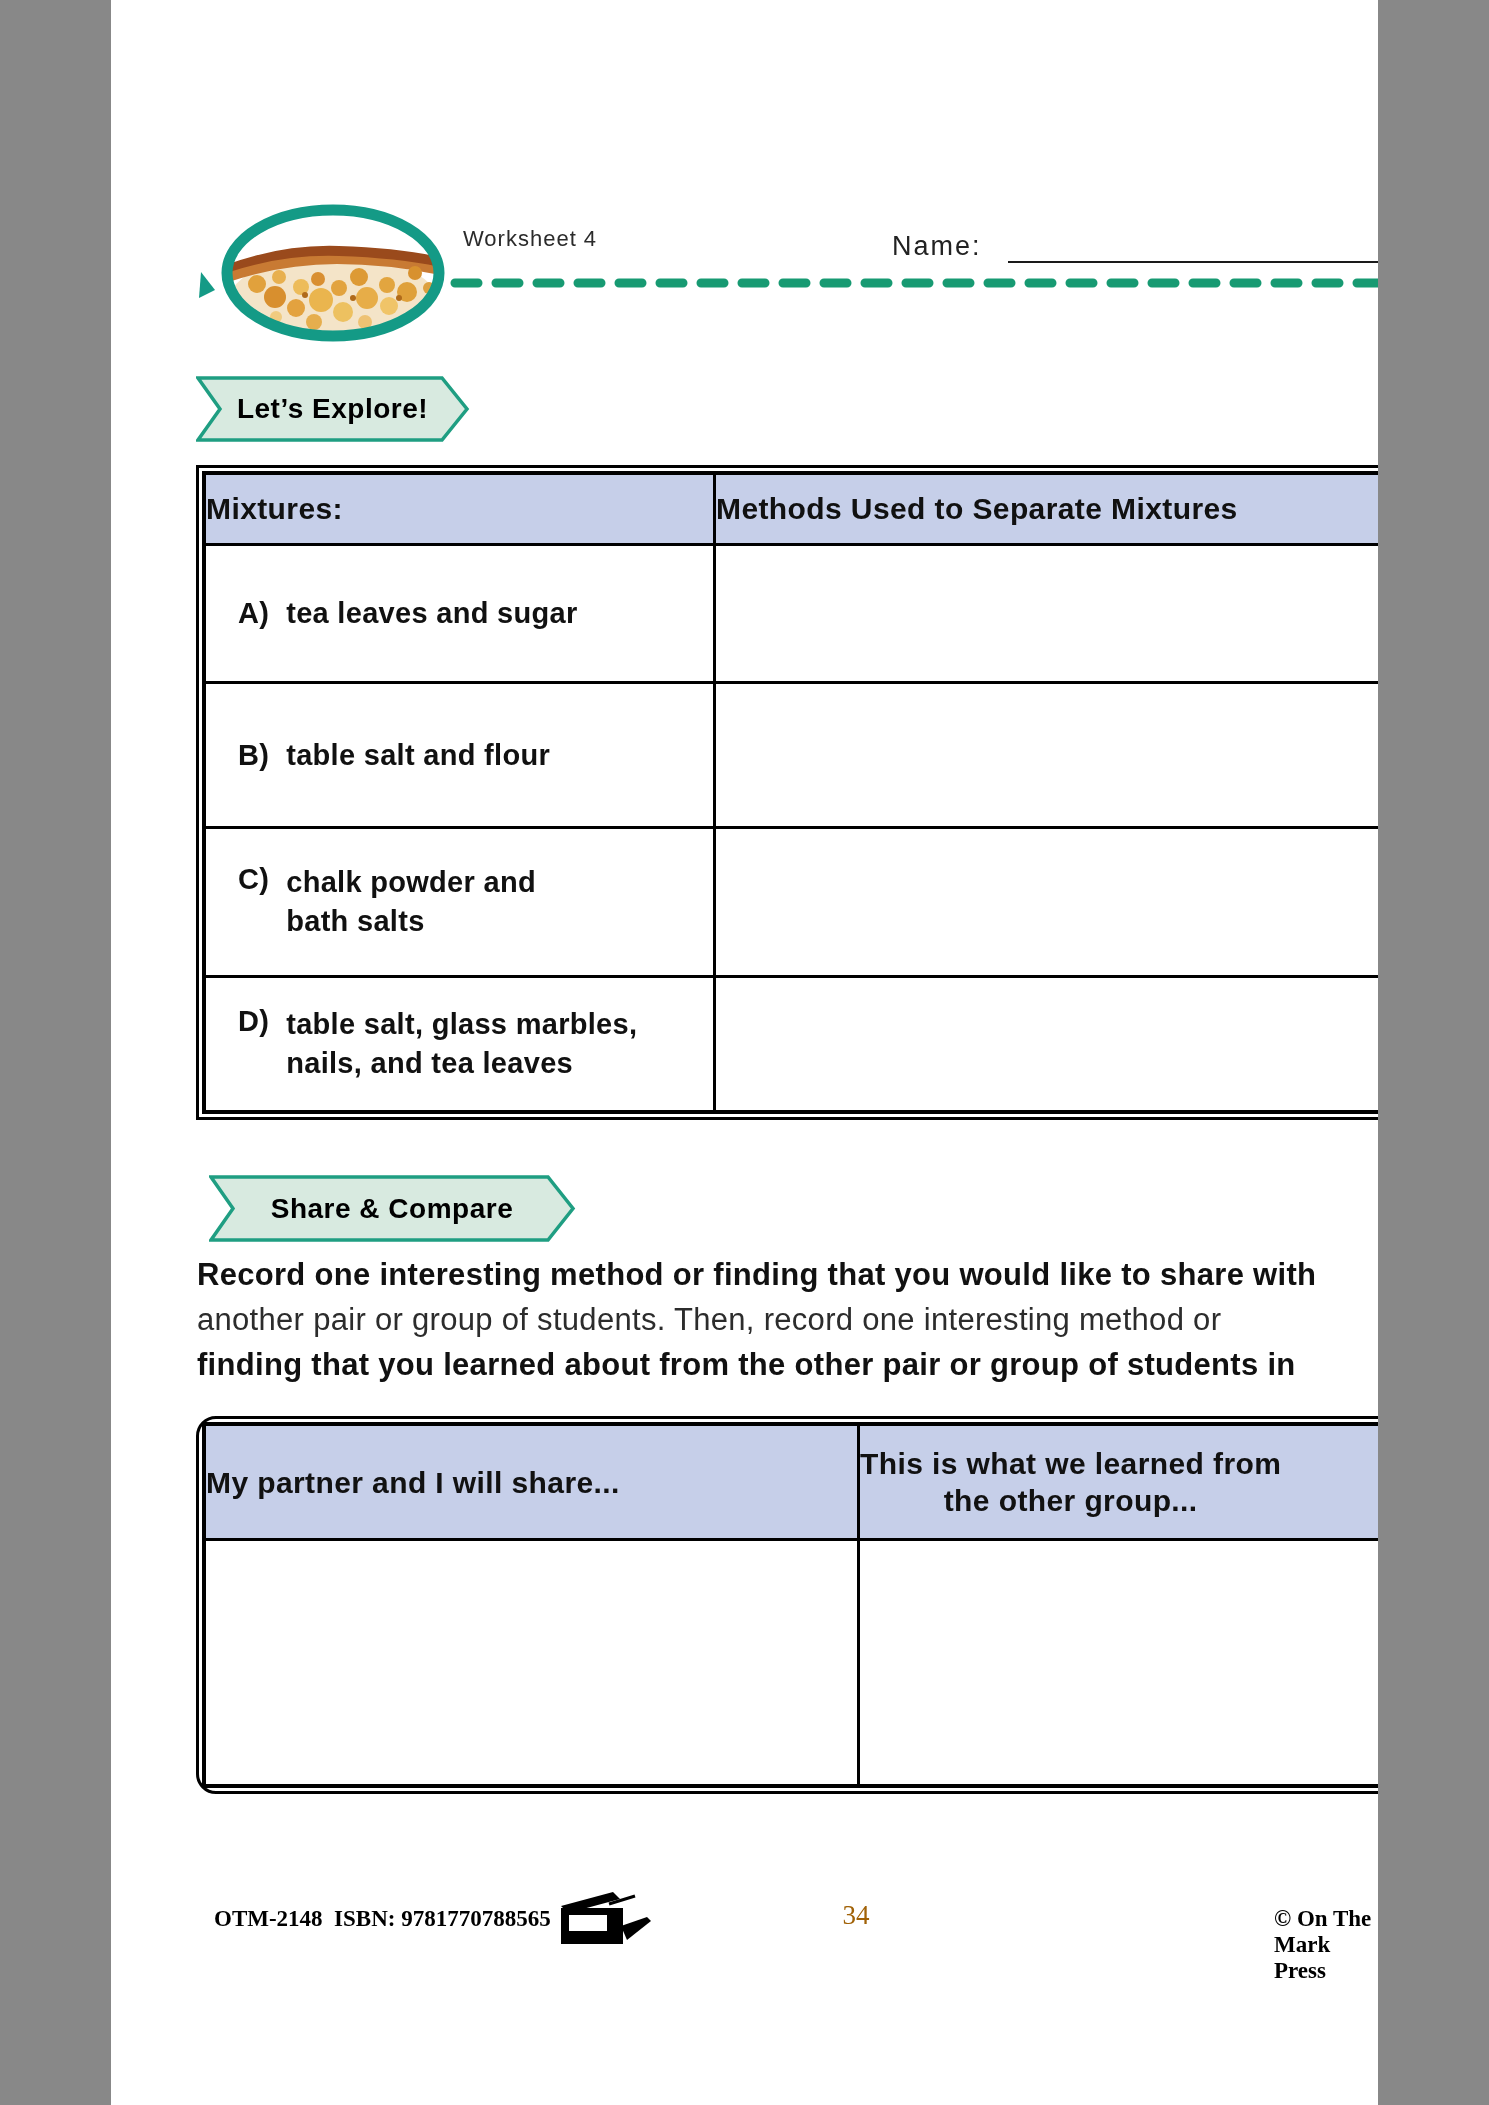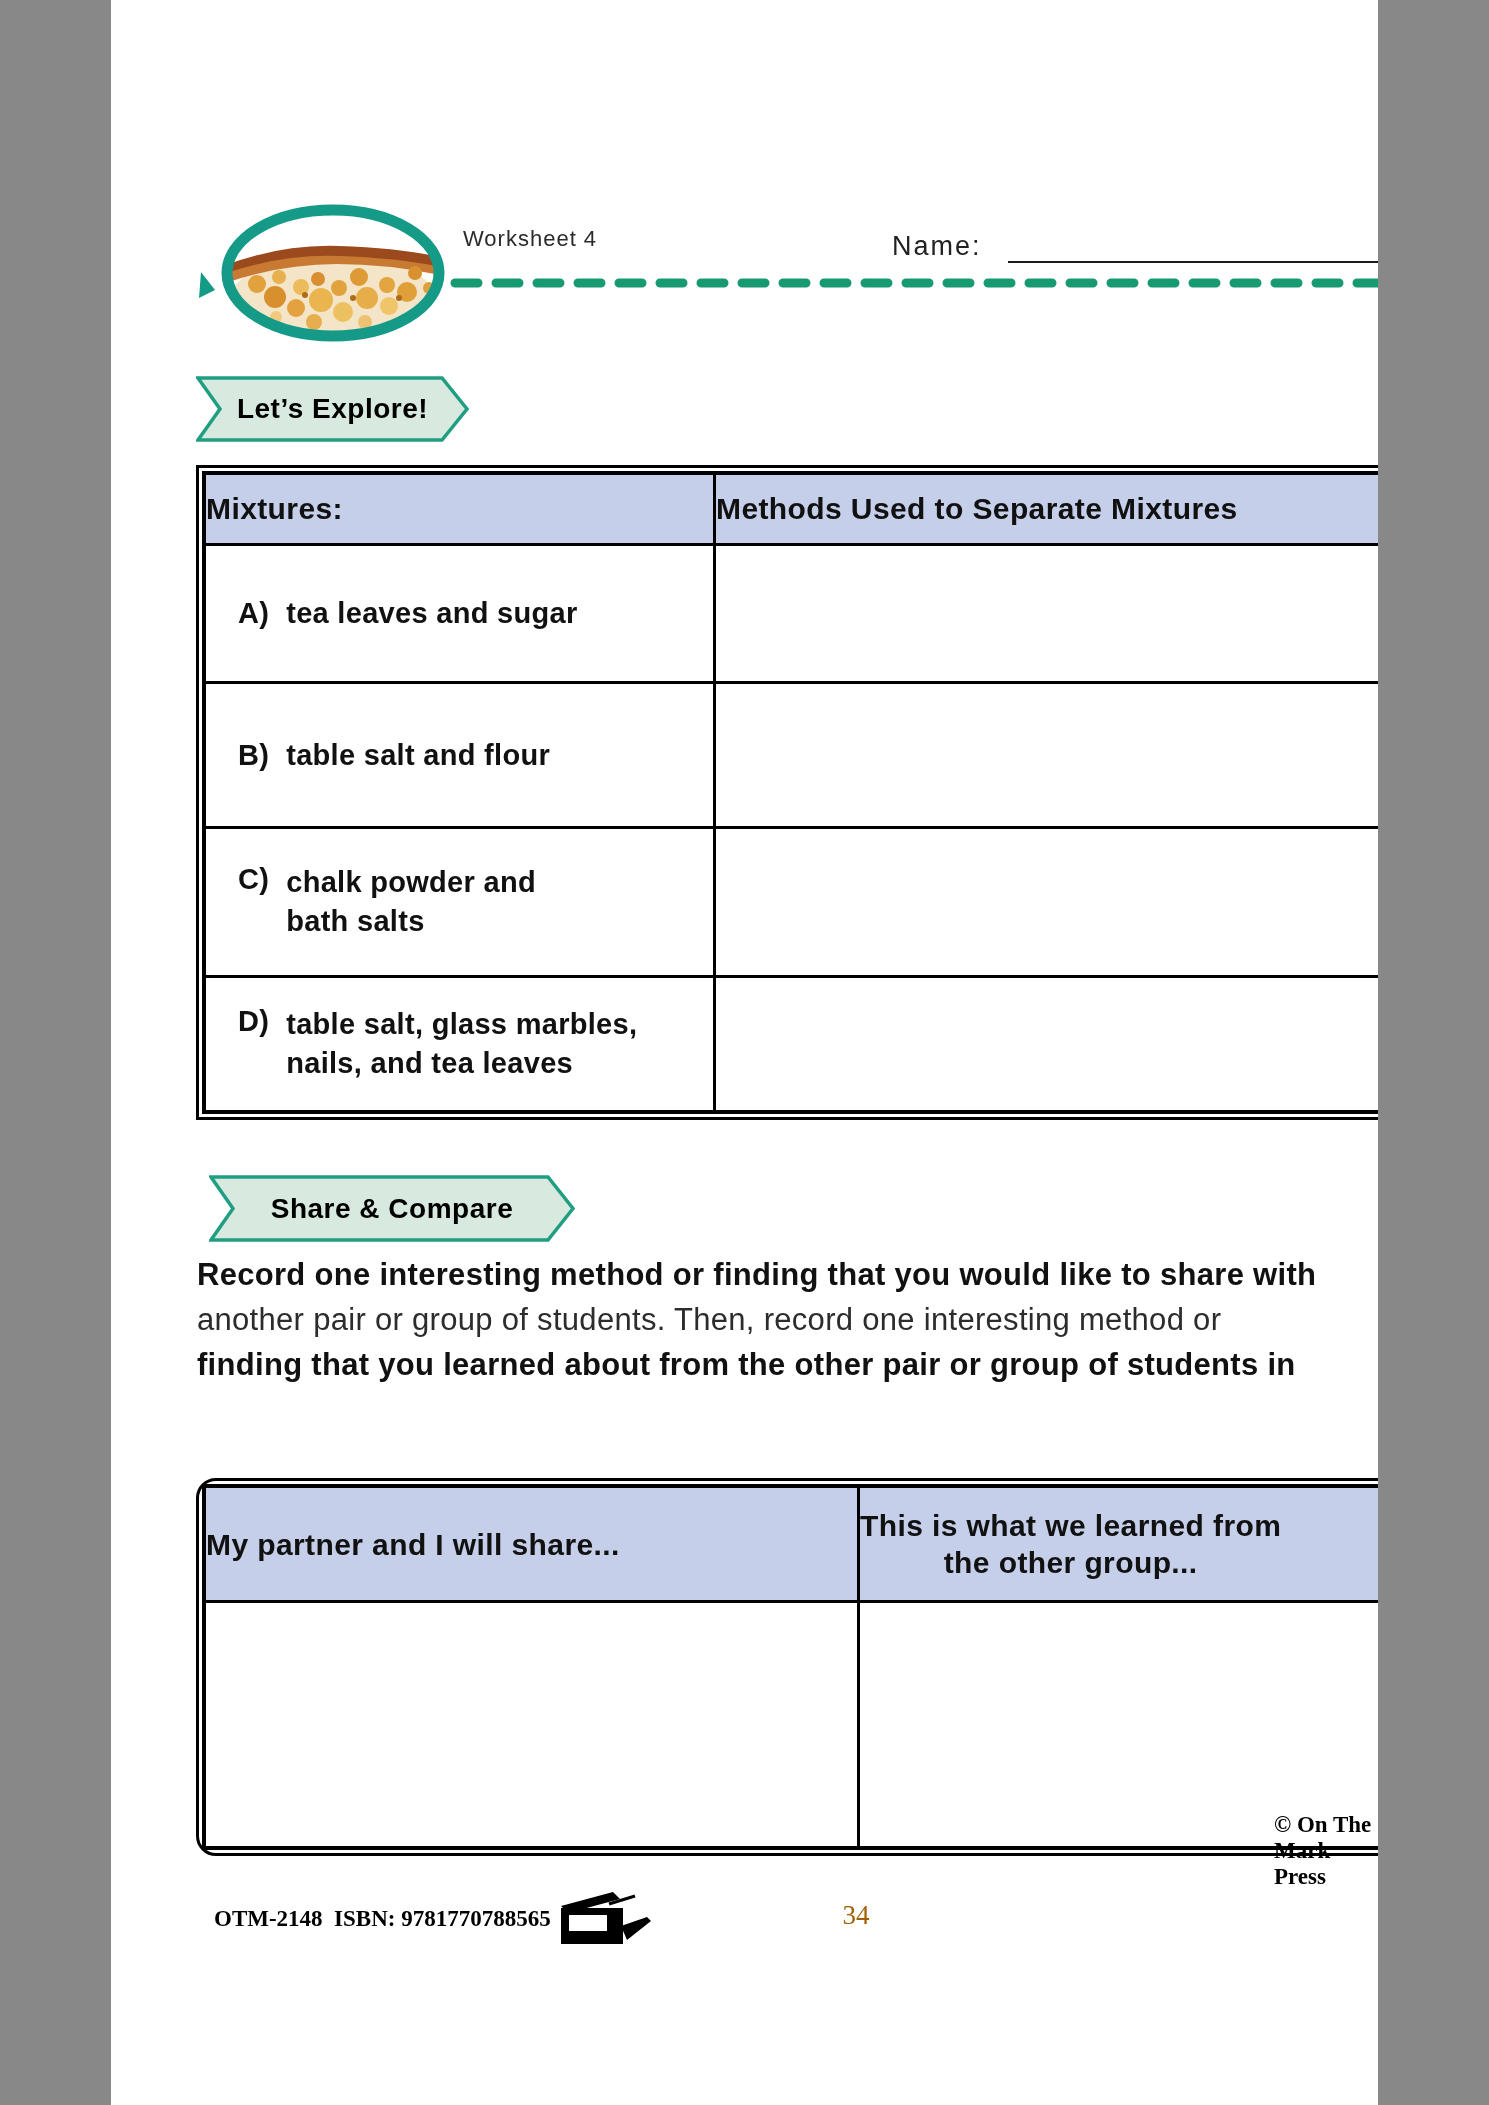"My partner and I will" #table-share { top: 1478px -> 1416px }
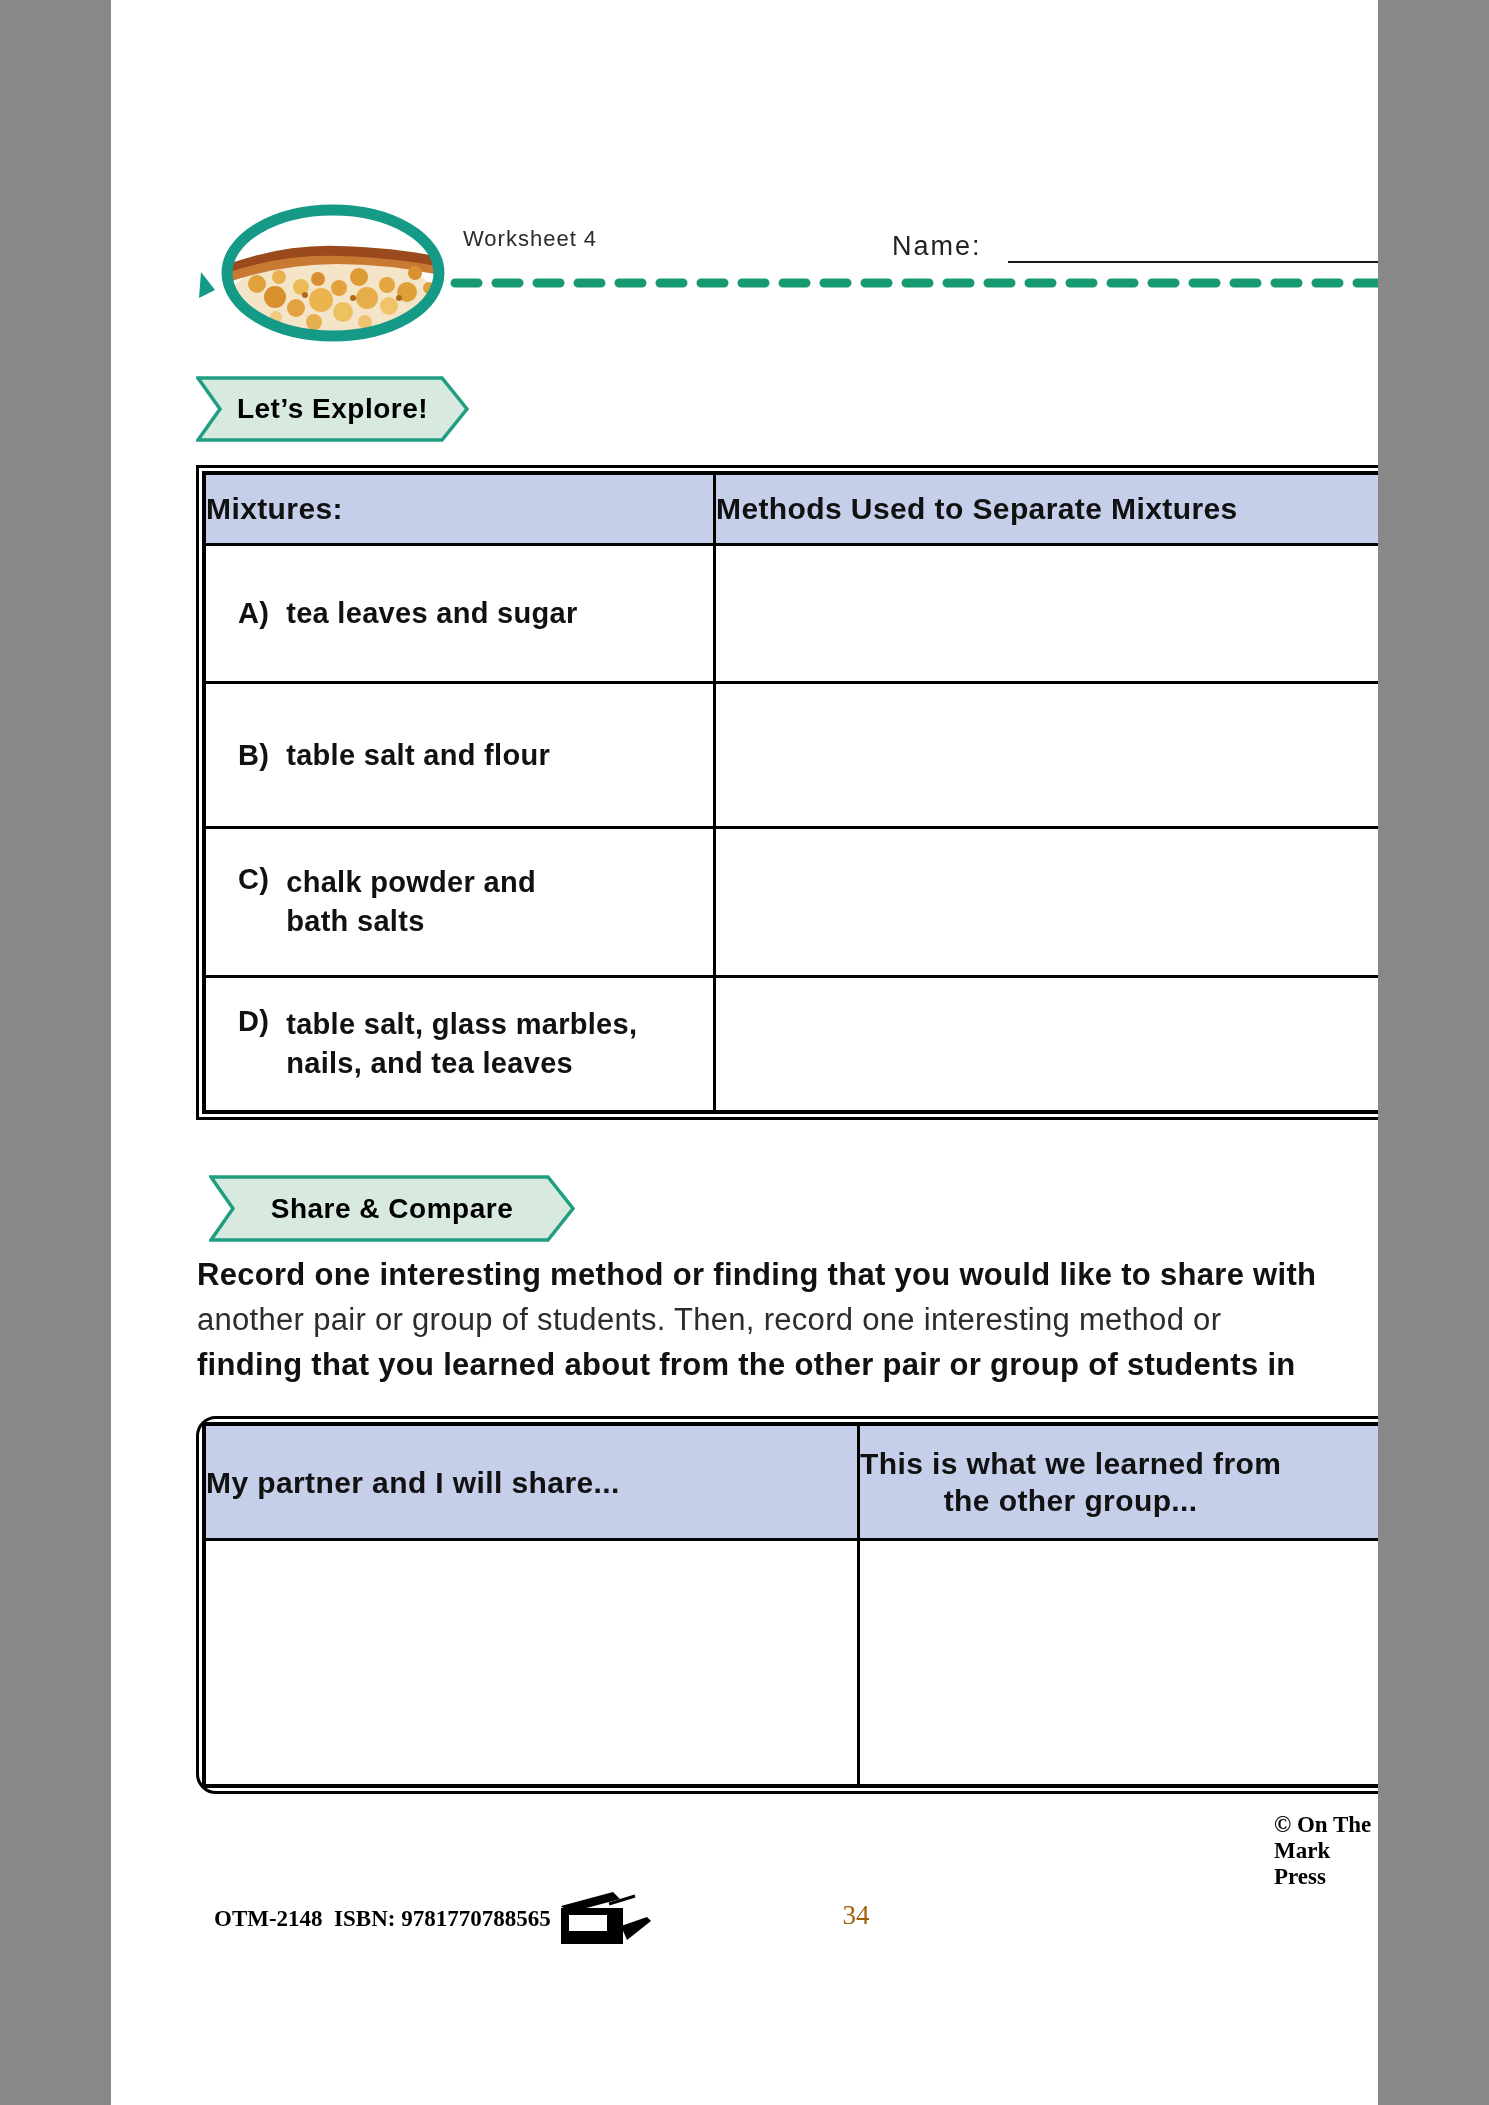"© On The Mark Press" .footer-right { top: 1812px -> 1906px }
